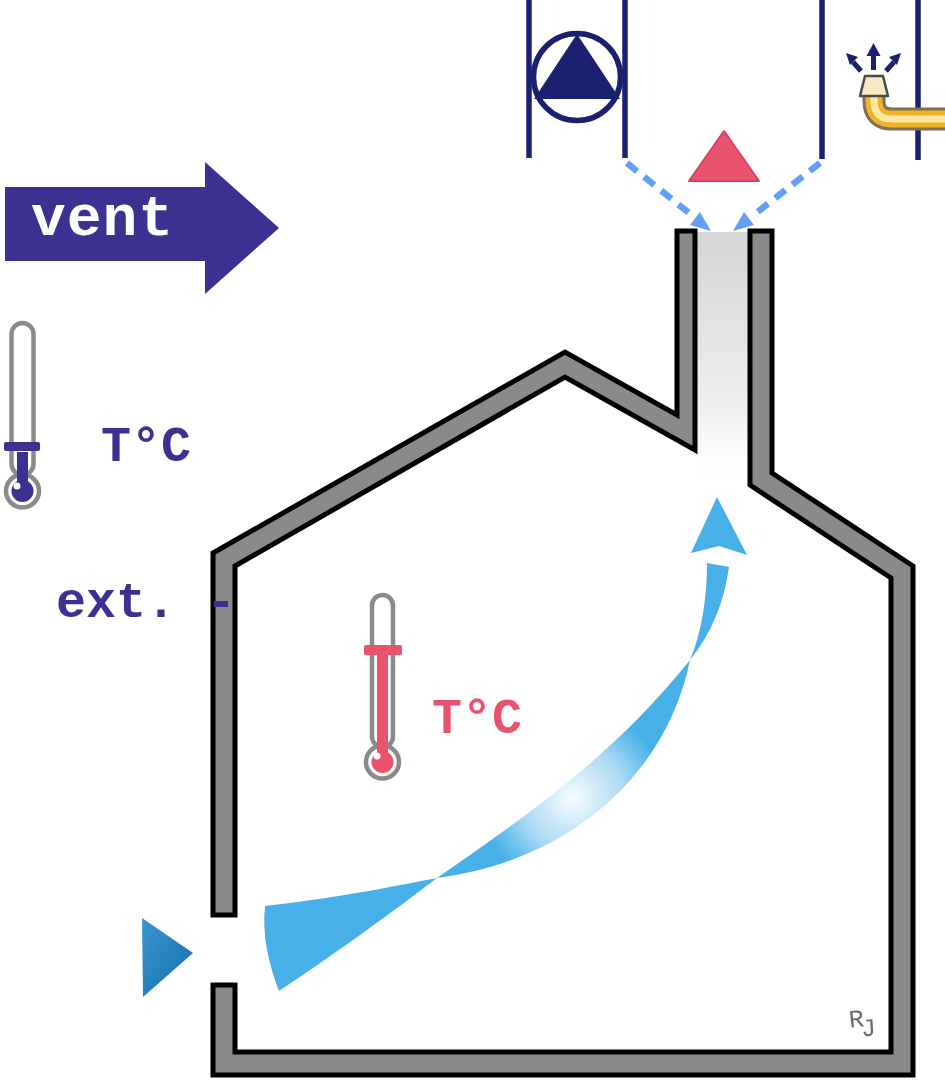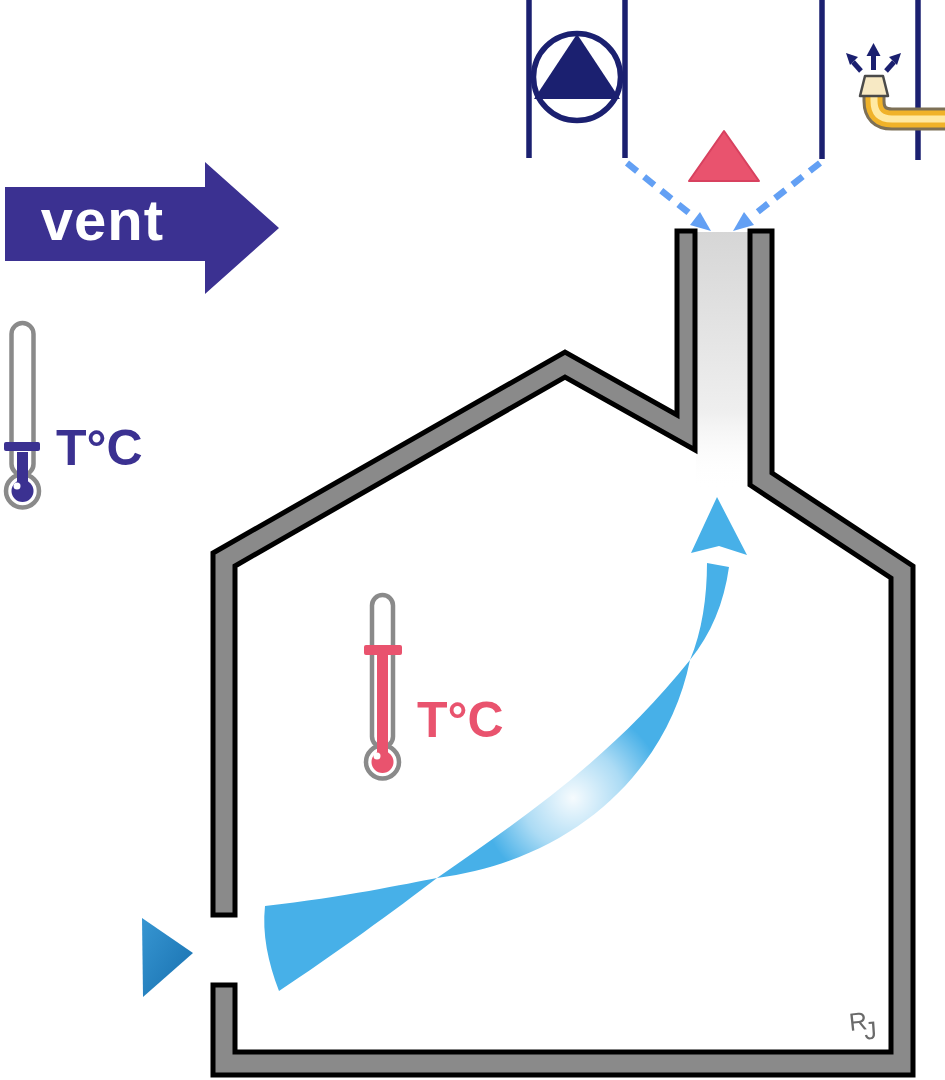"vent" .stage { font-family: Liberation Sans, sans-serif -> Liberation Mono, monospace }
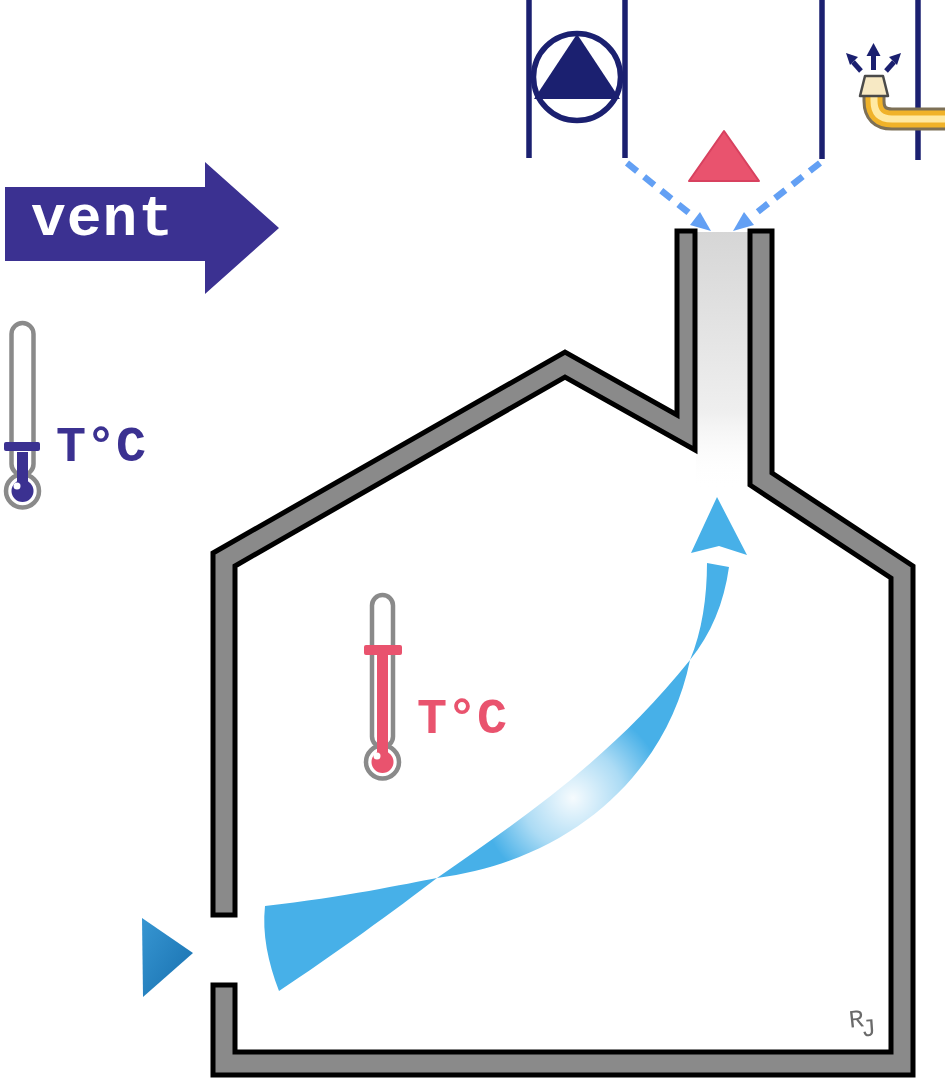"T°C" .label { text-align: none -> center }
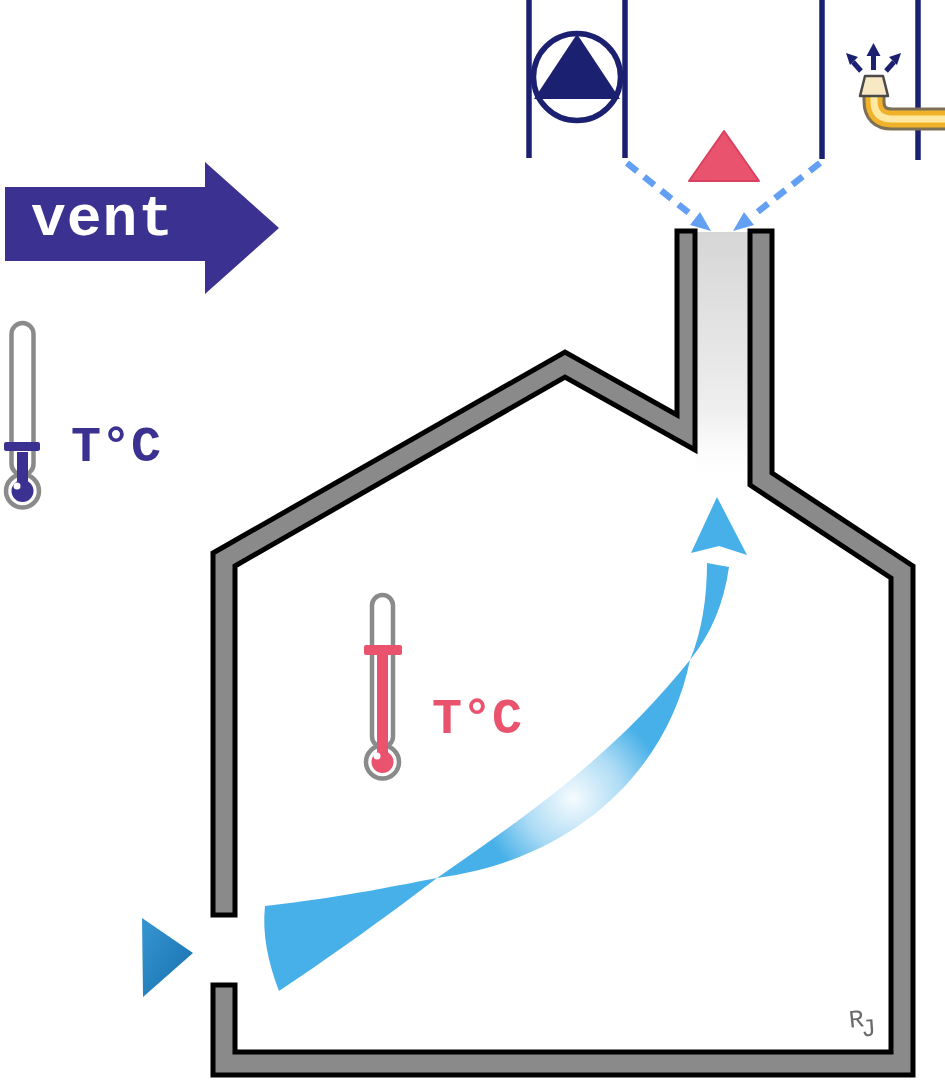"ext. -" div { html: none -> <div>ext. -</div> }
